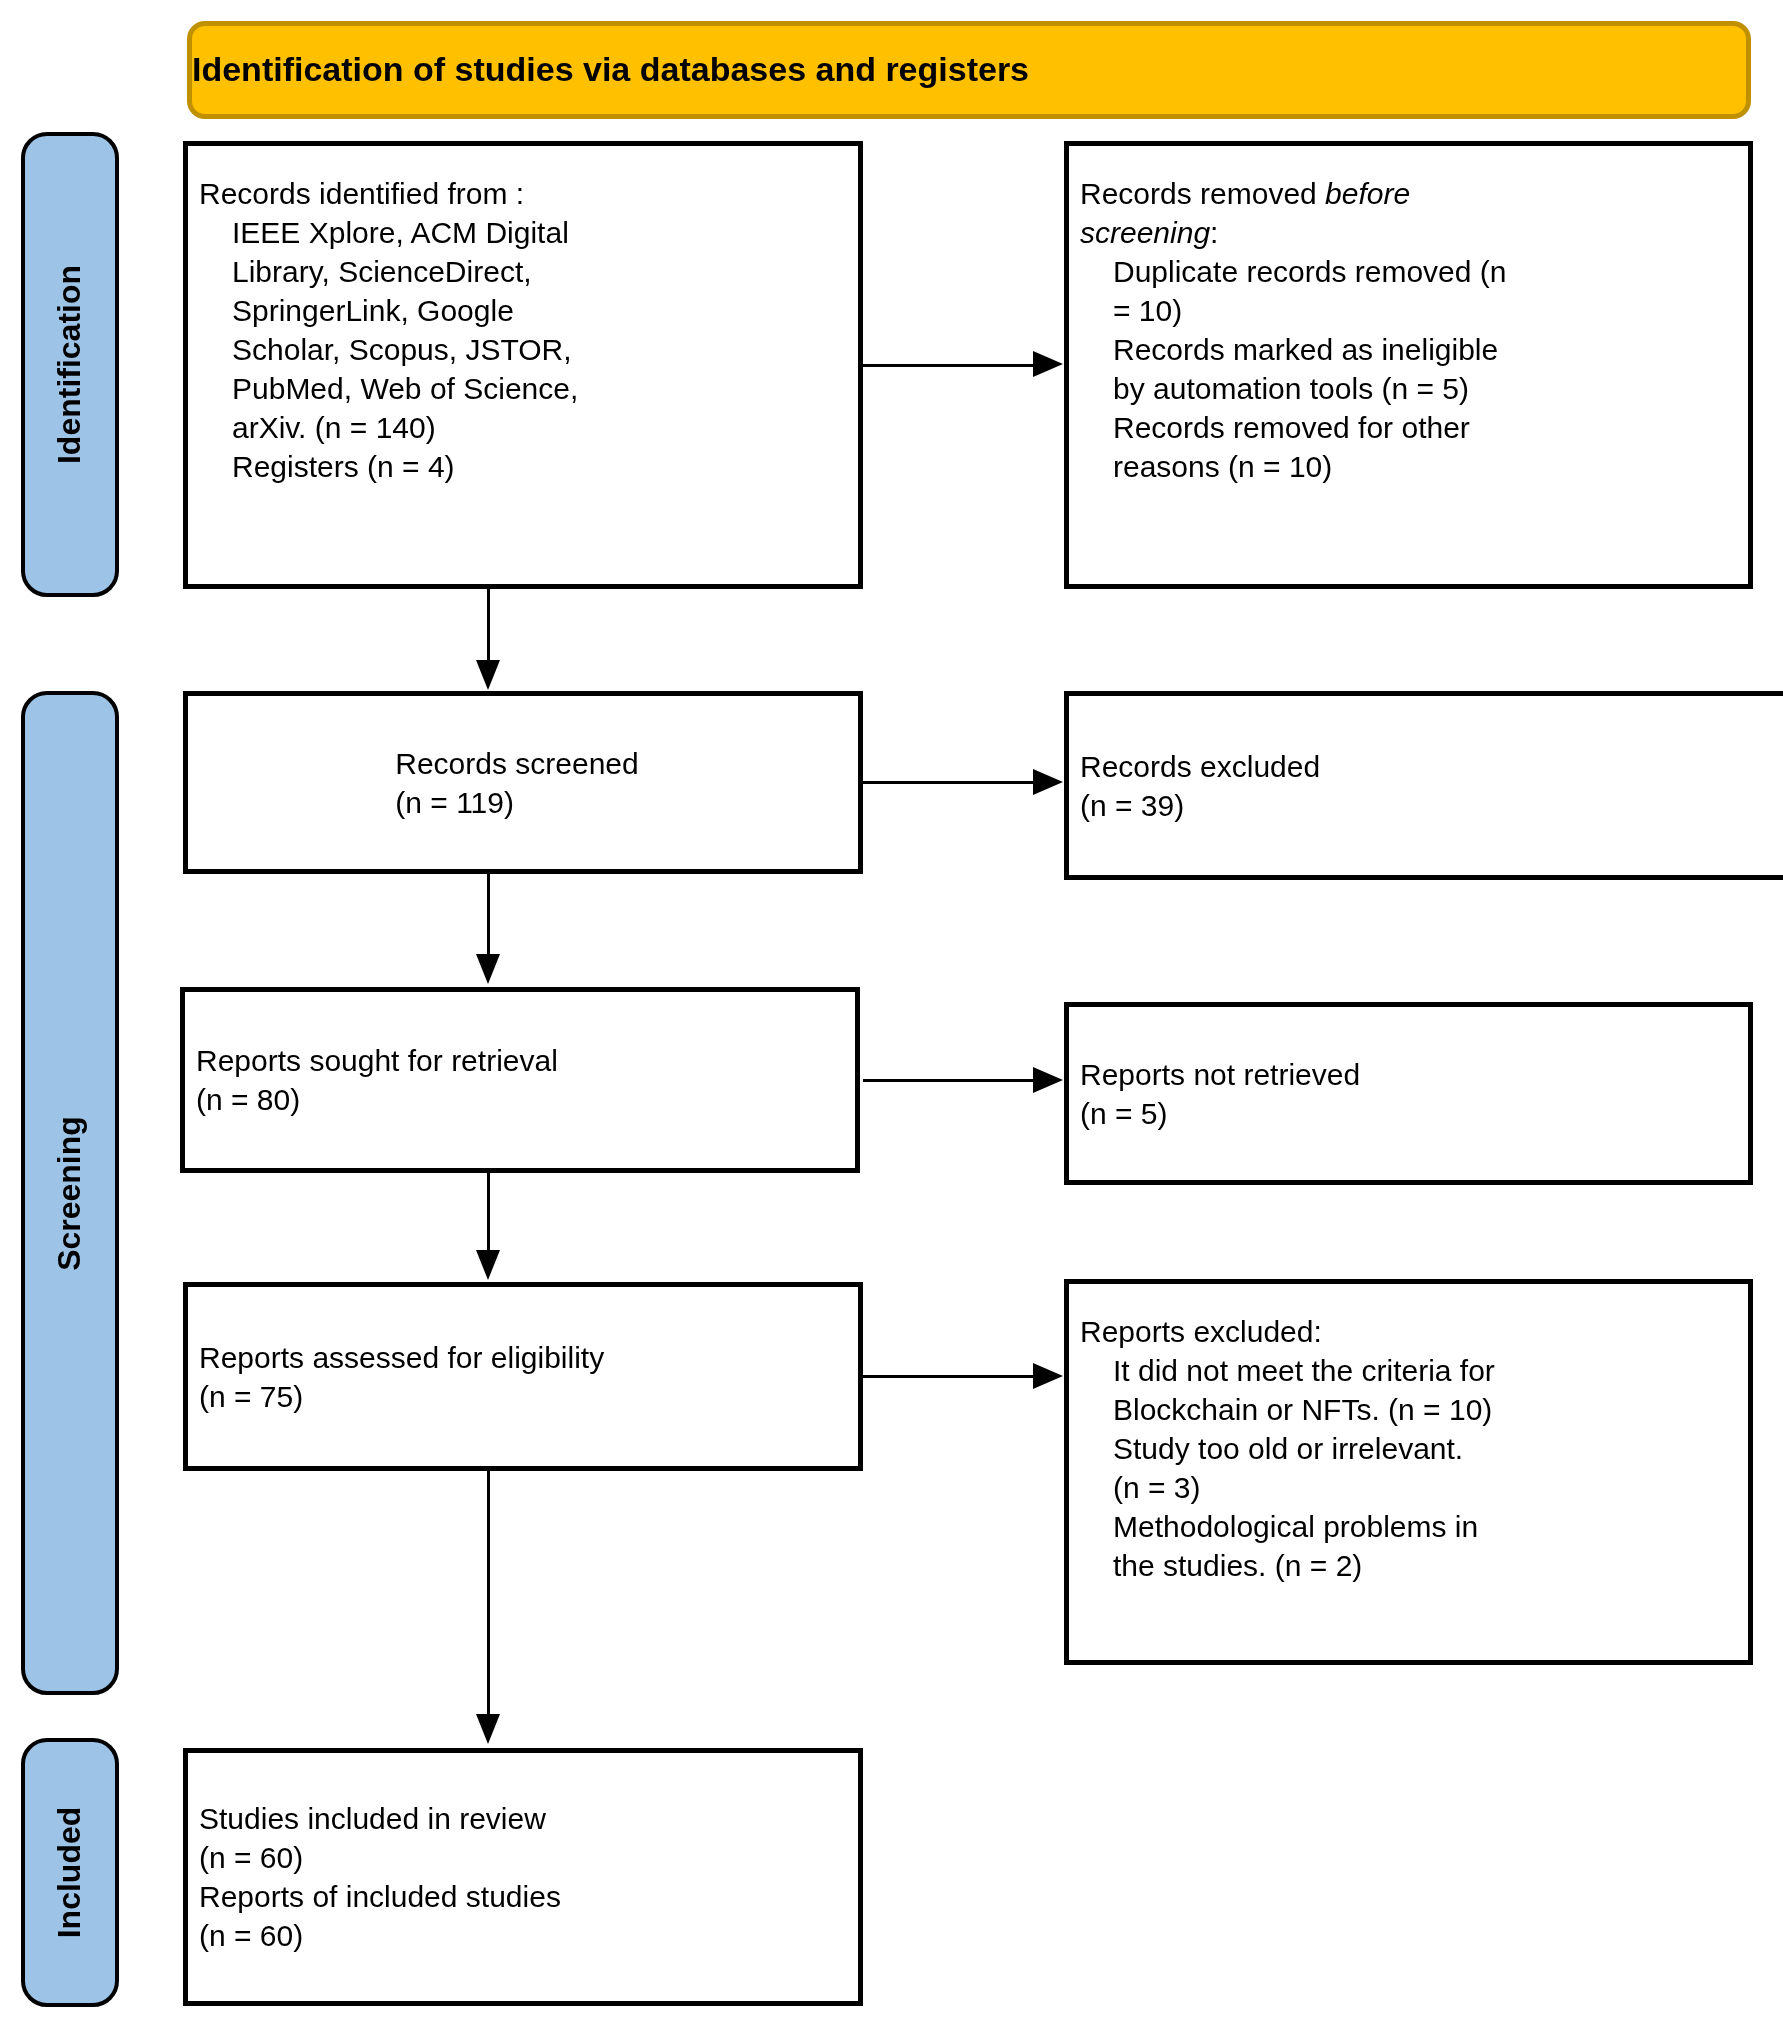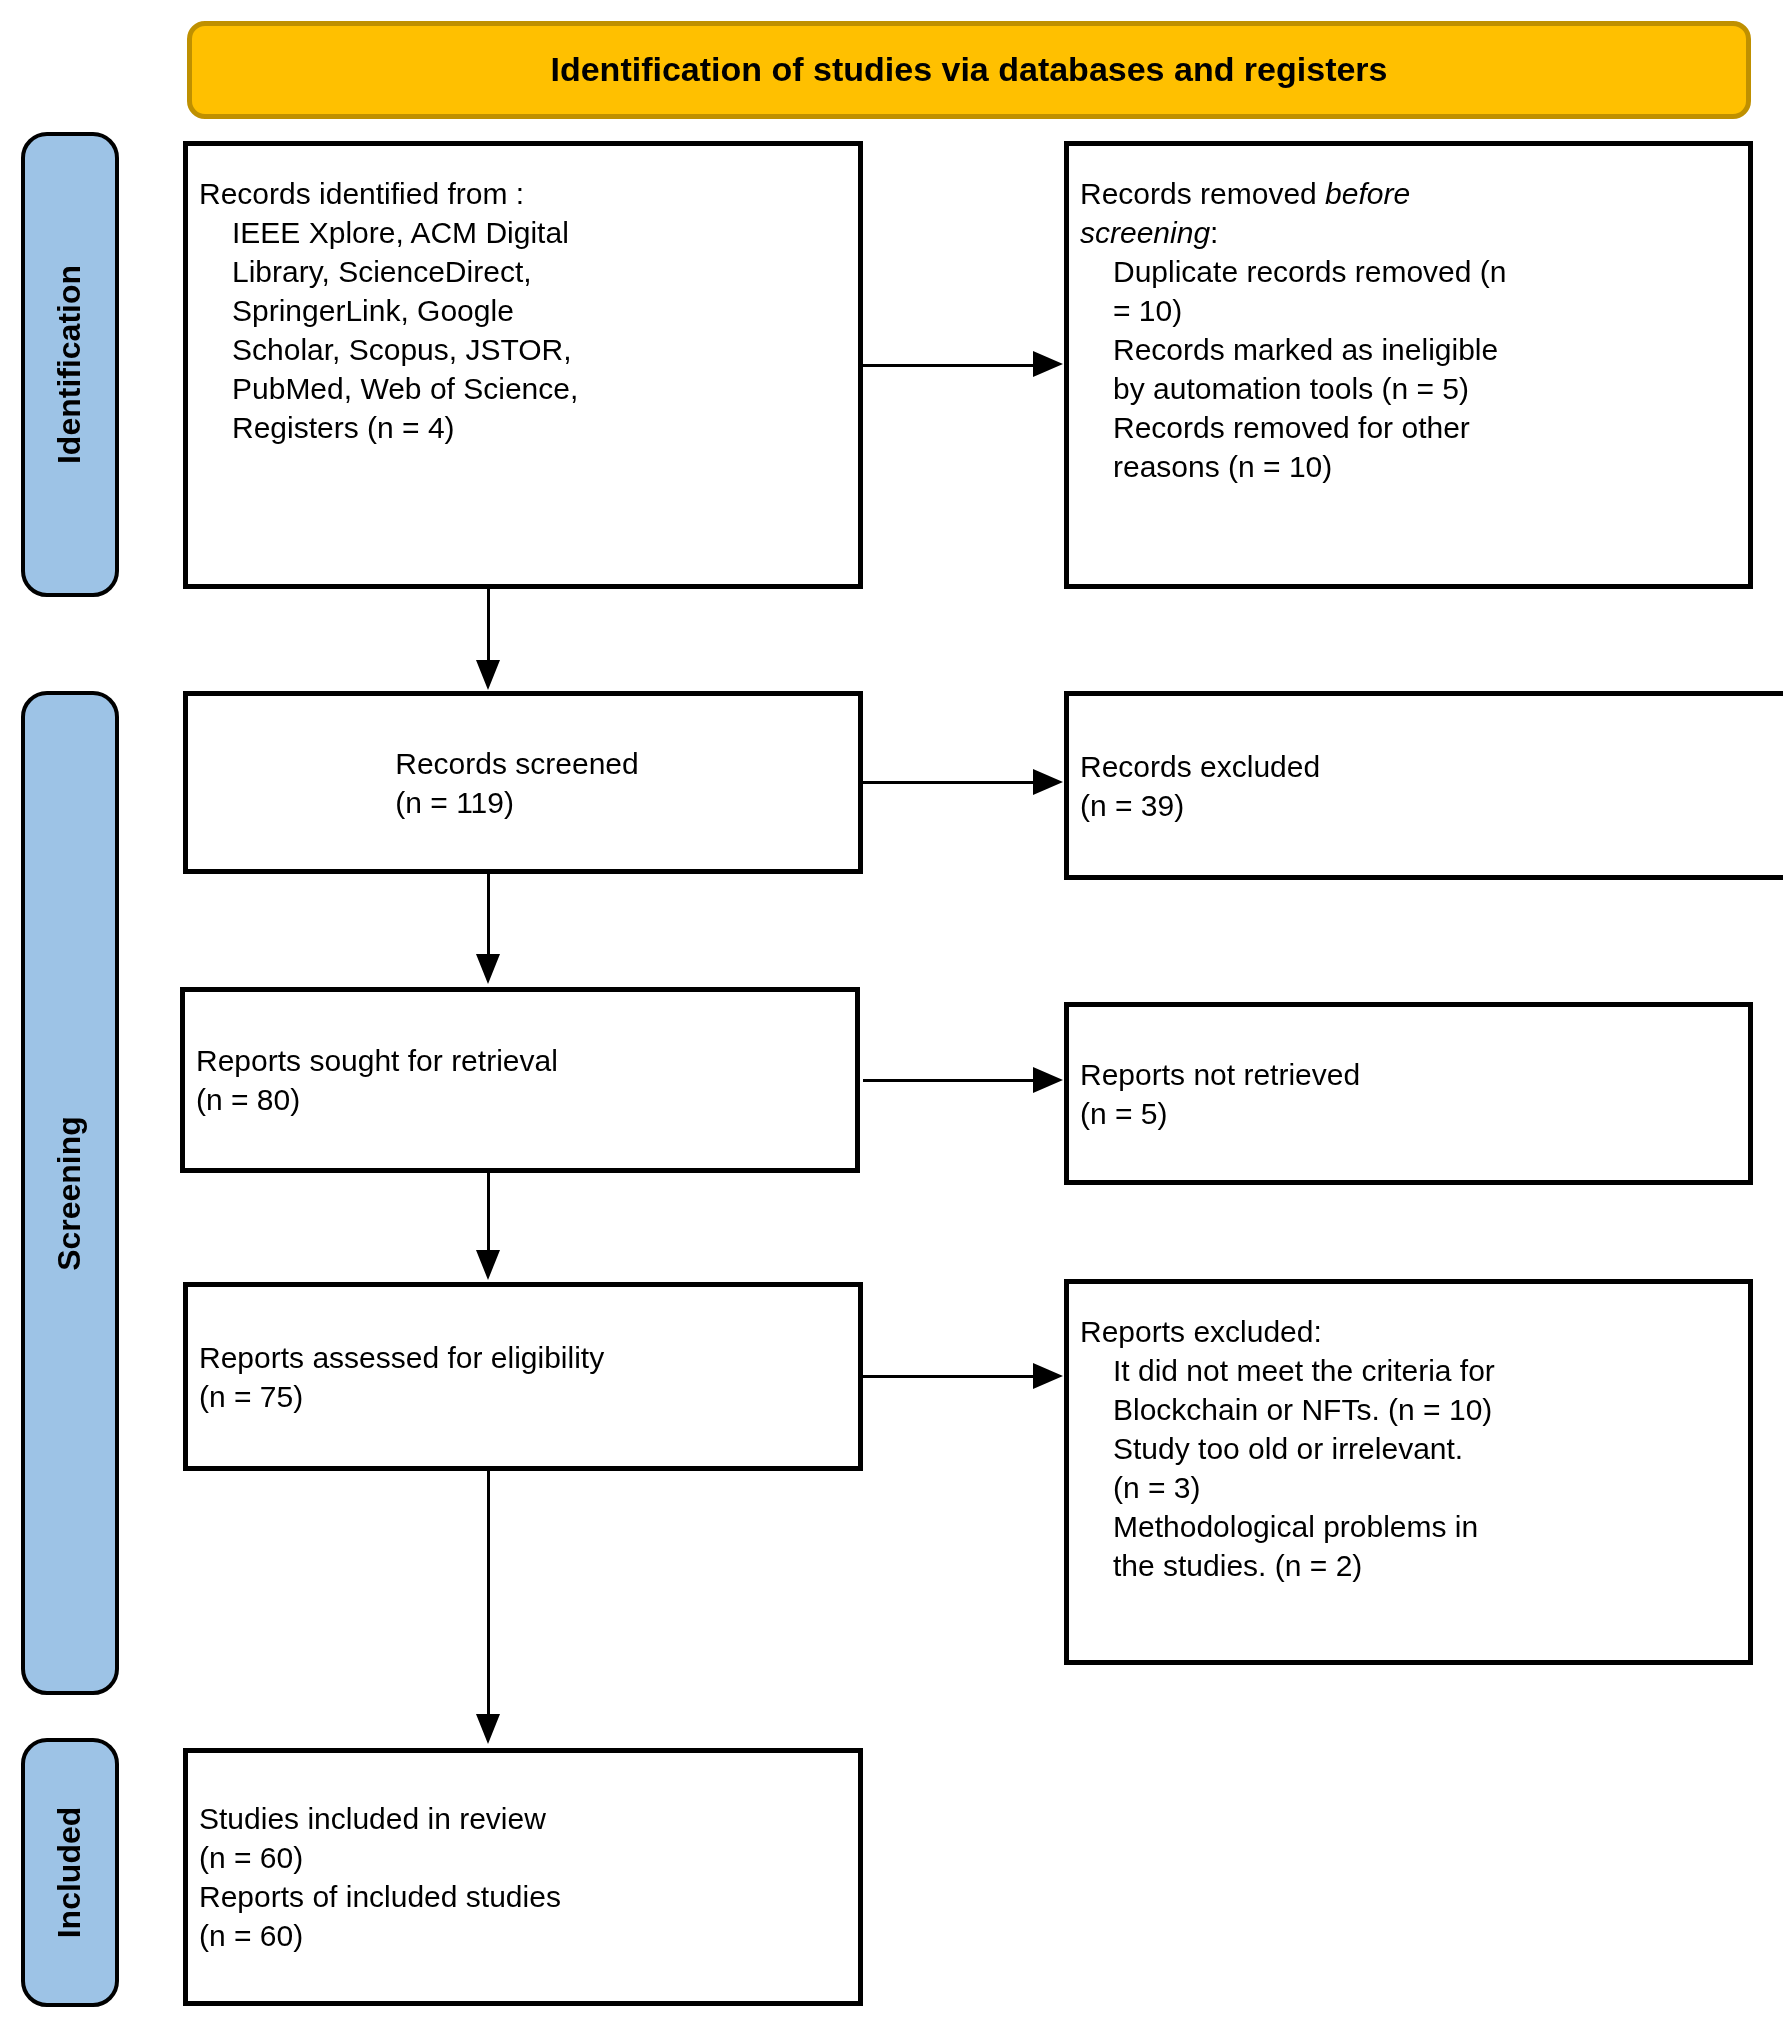"Identification of studies via databases" .banner { justify-content: center -> flex-start }
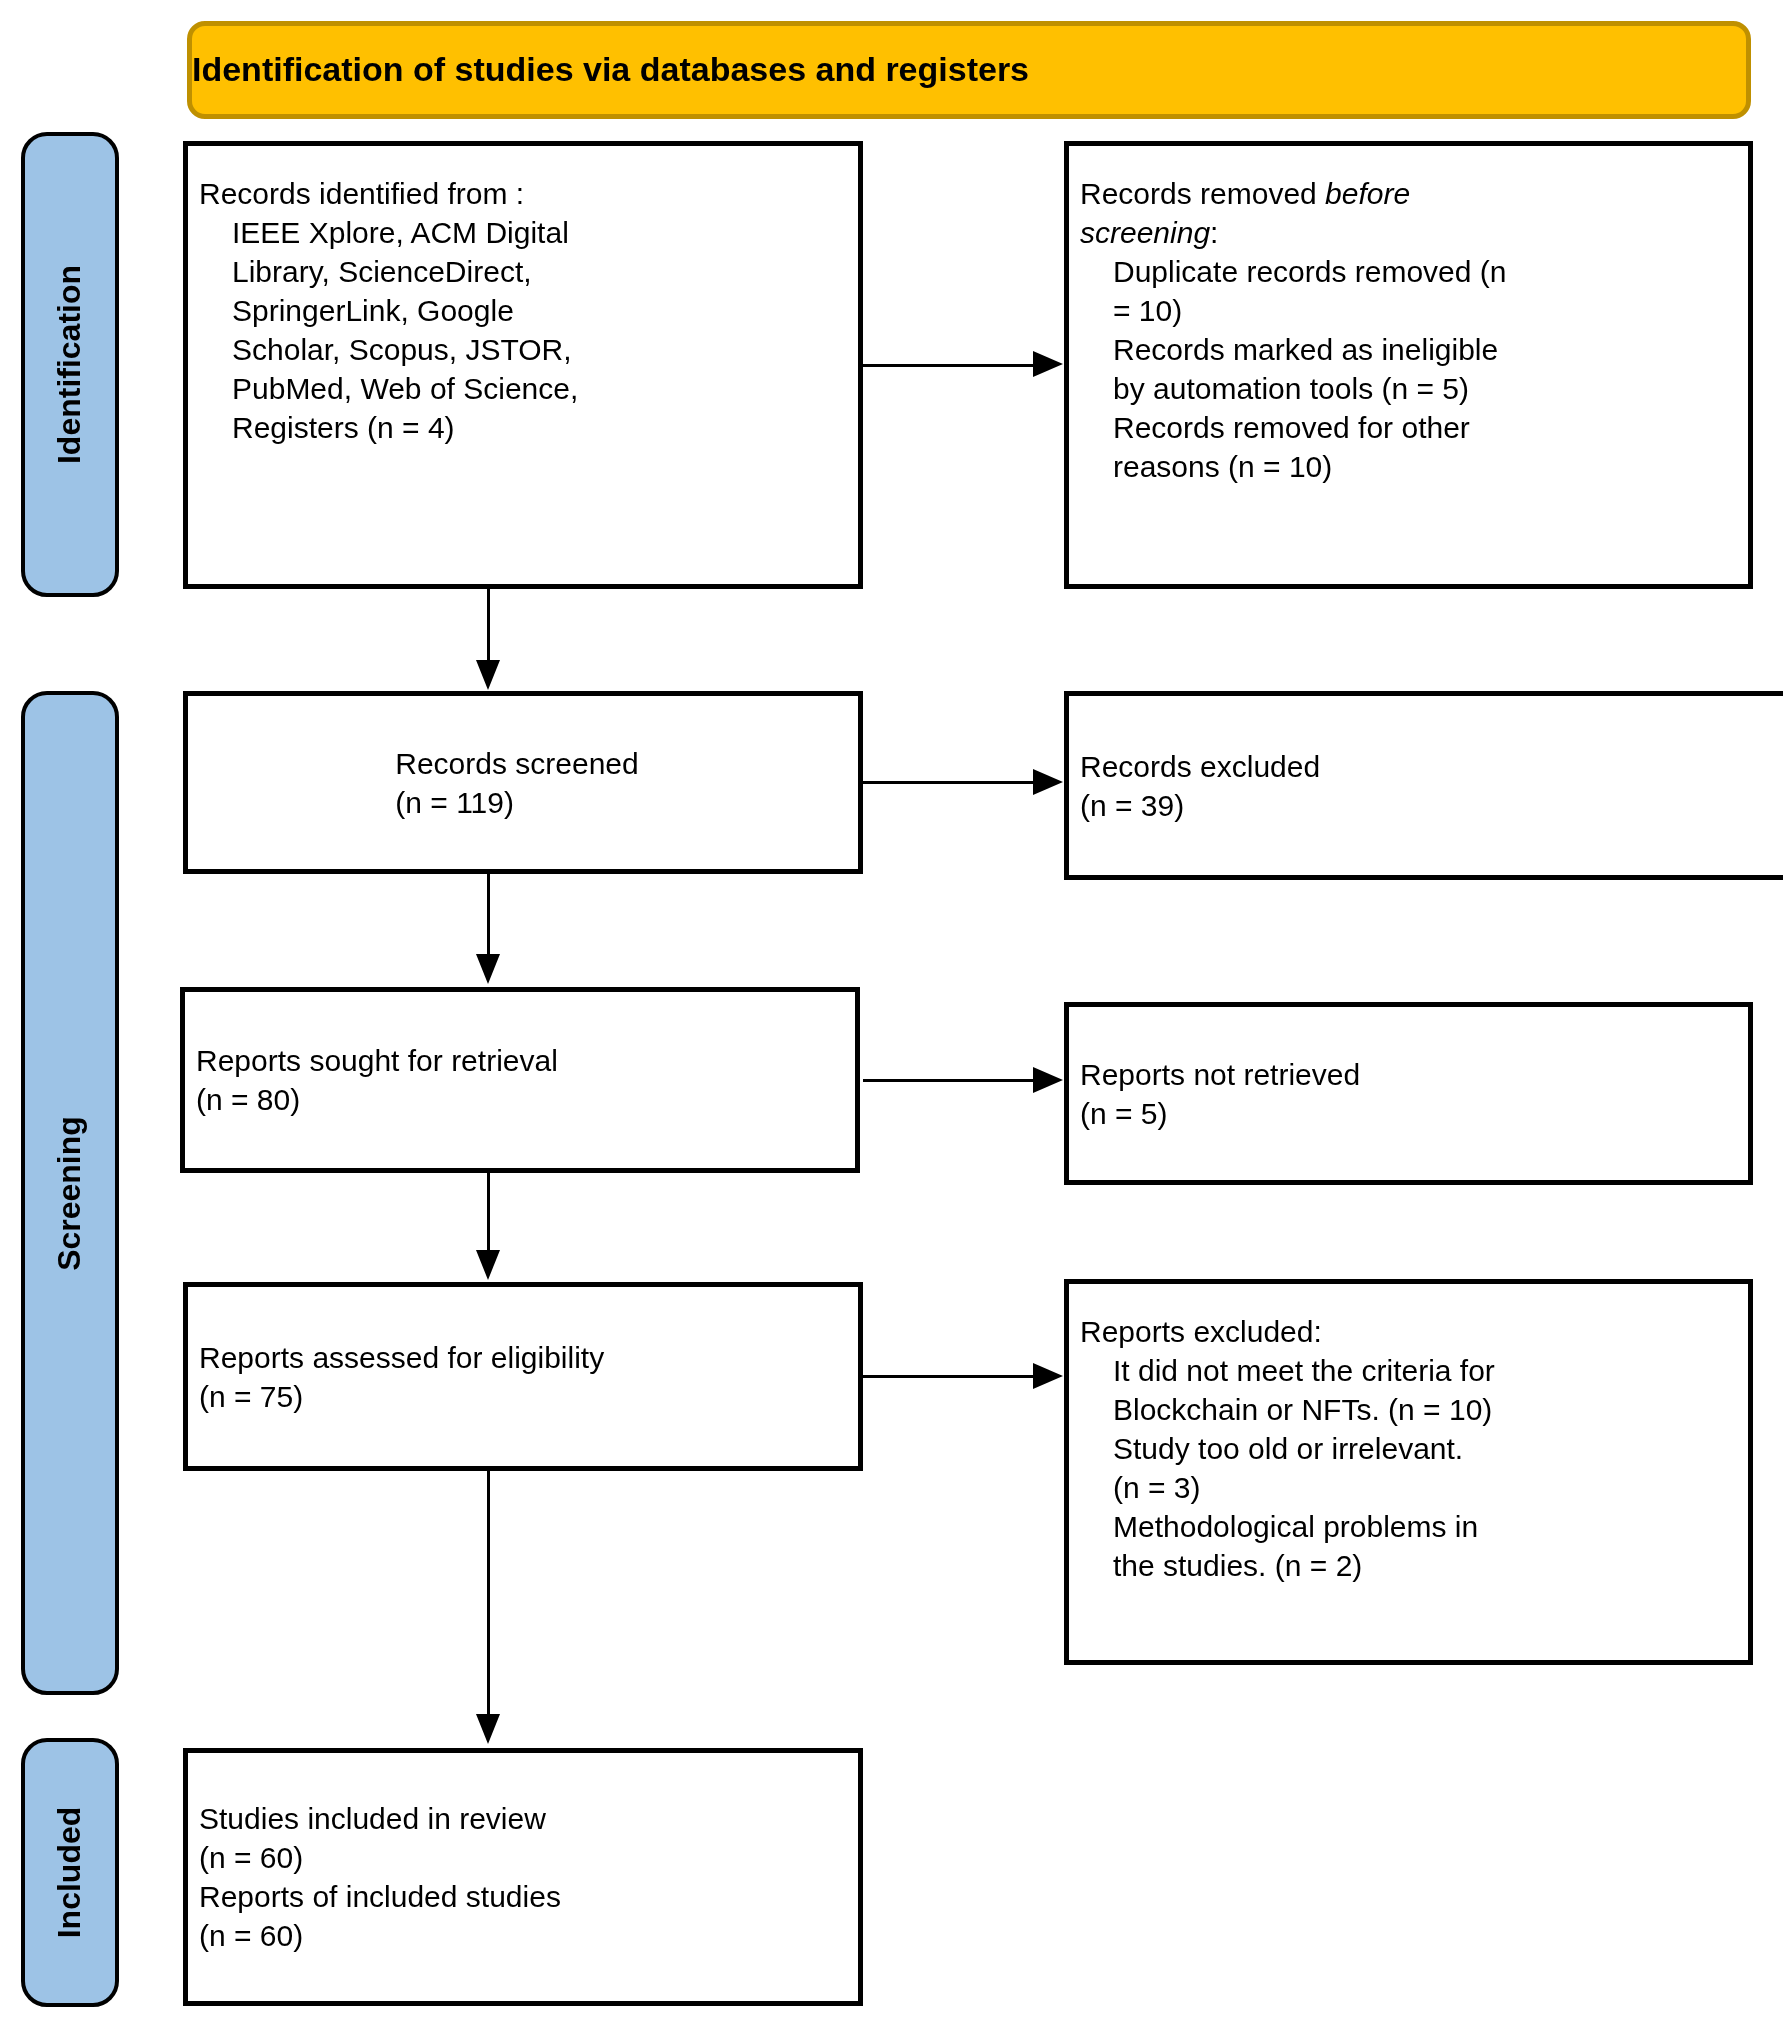"arXiv. (n = 140)" div.tline { html: none -> <div>arXiv. (n = 140)</div> }
